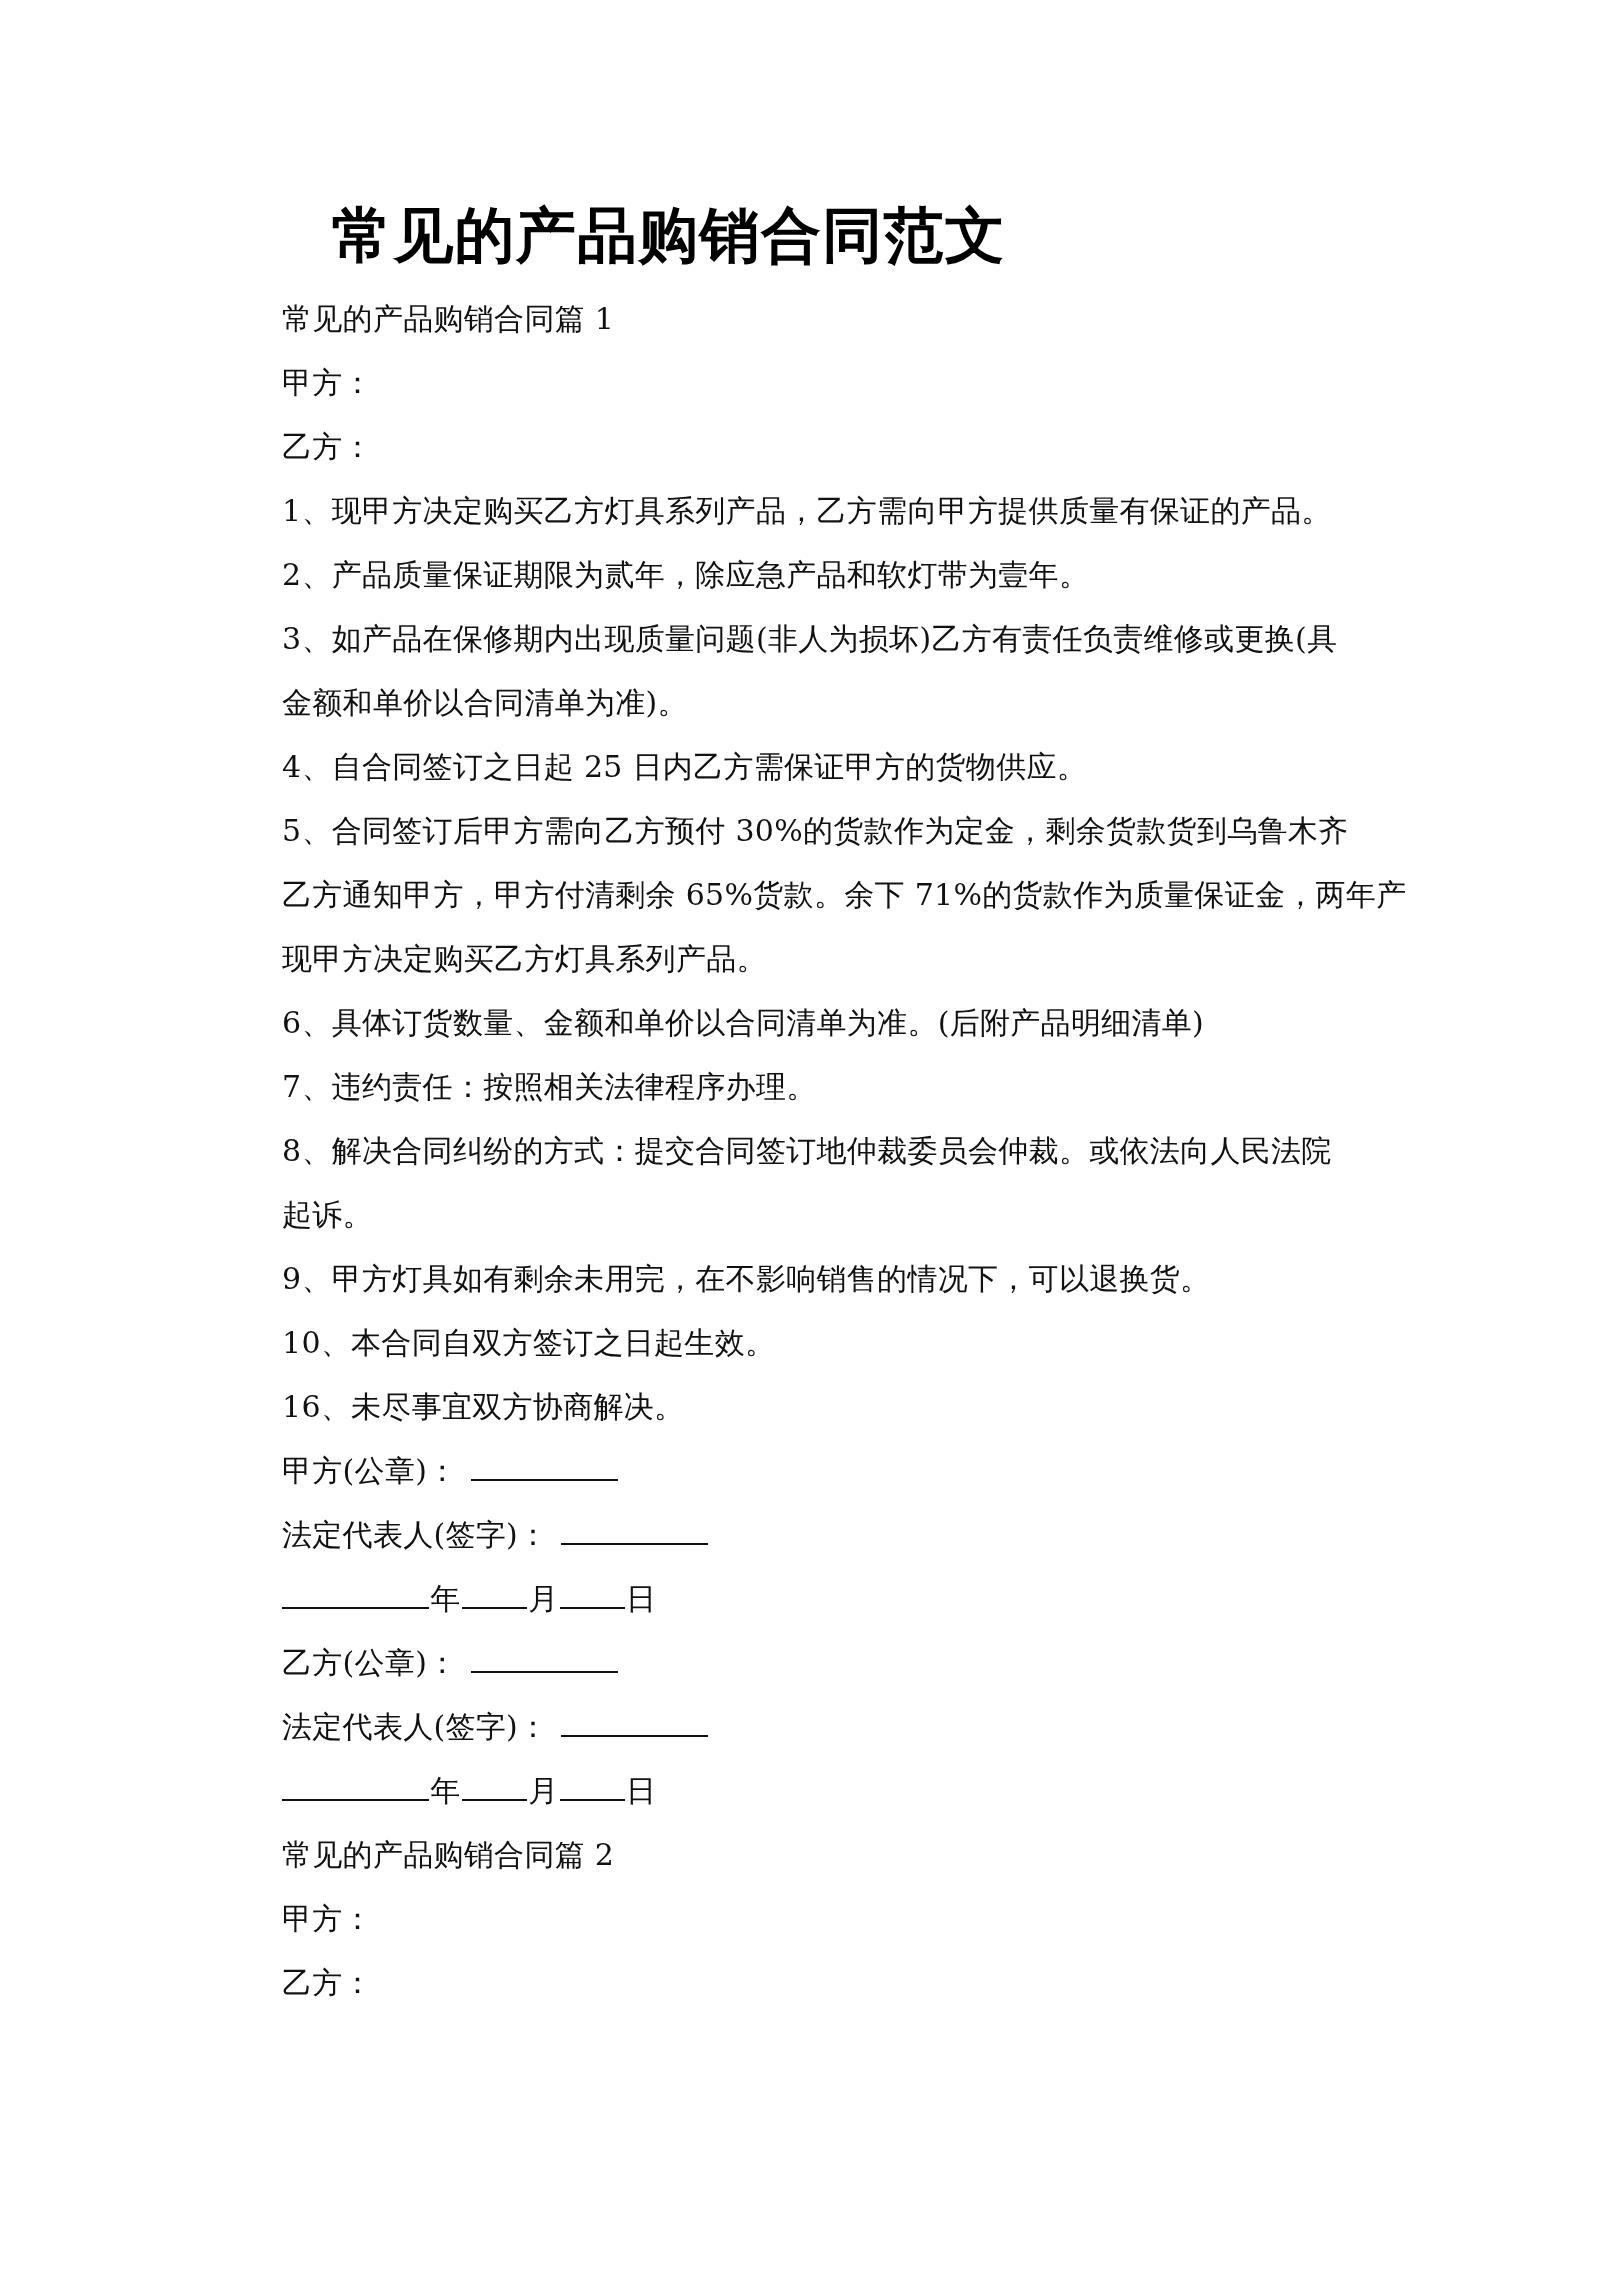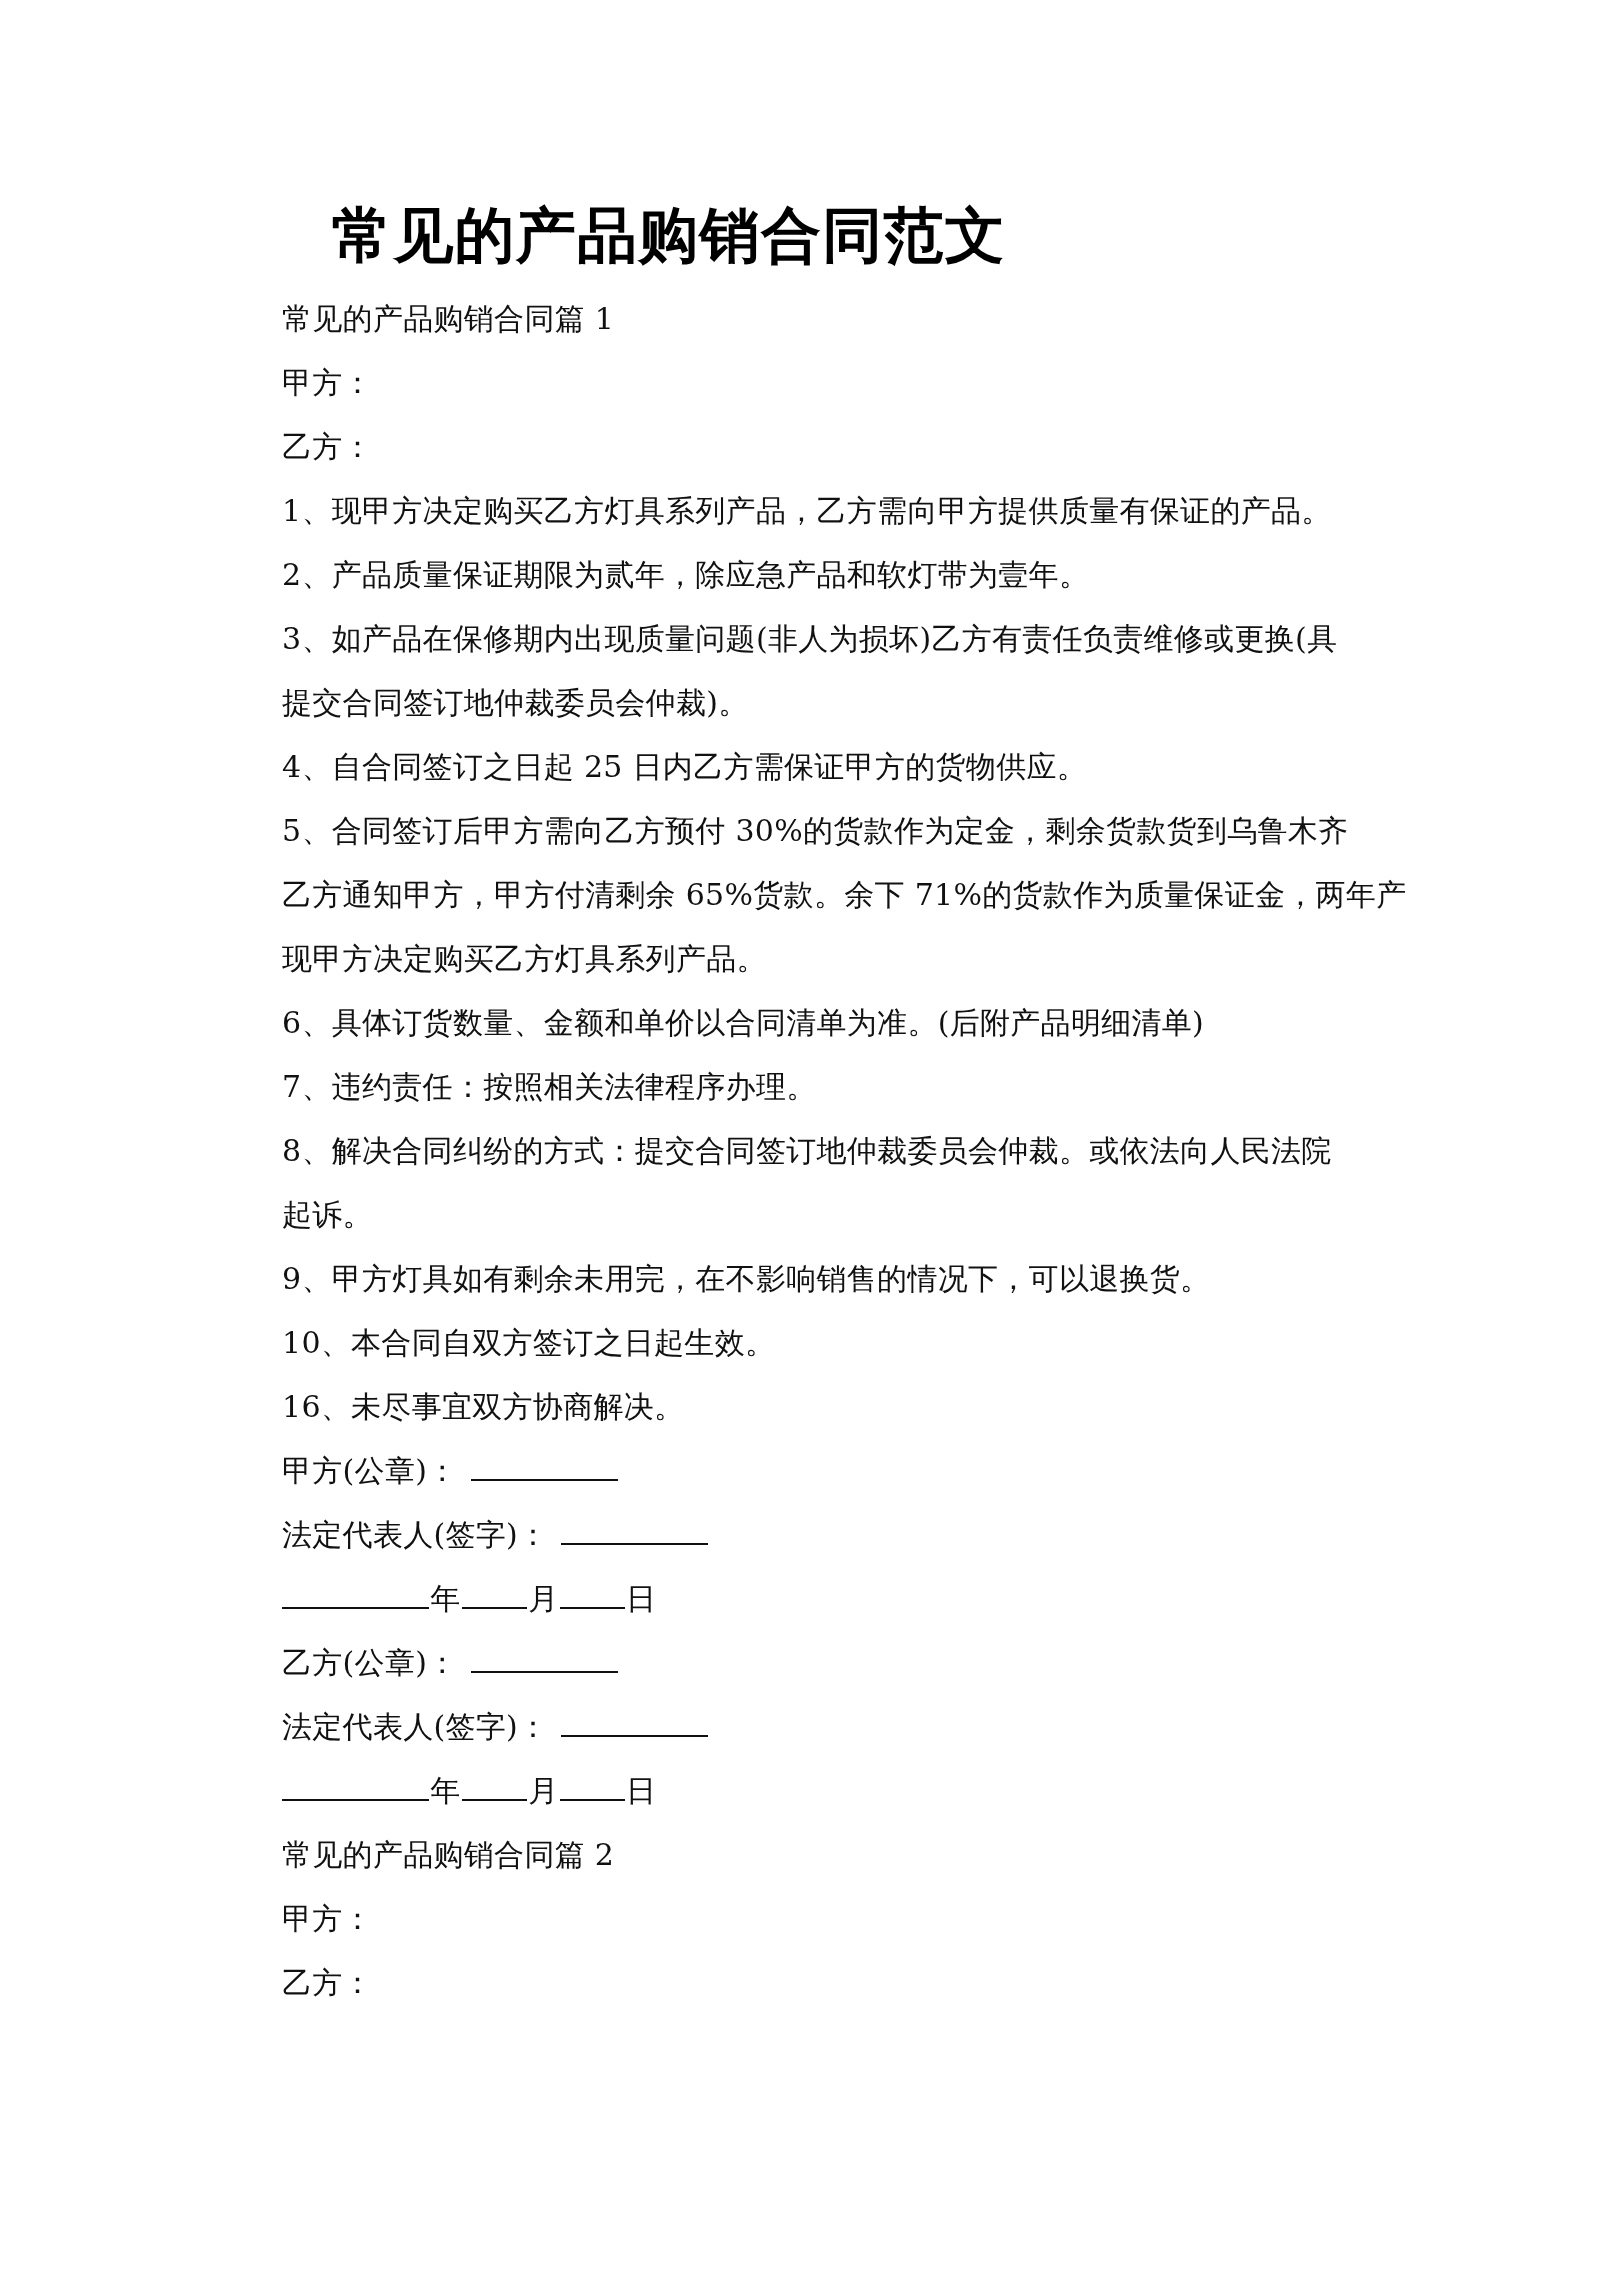"提交合同签订地仲裁委员会仲裁)。" div.line { text: 提交合同签订地仲裁委员会仲裁 -> 金额和单价以合同清单为准 }
